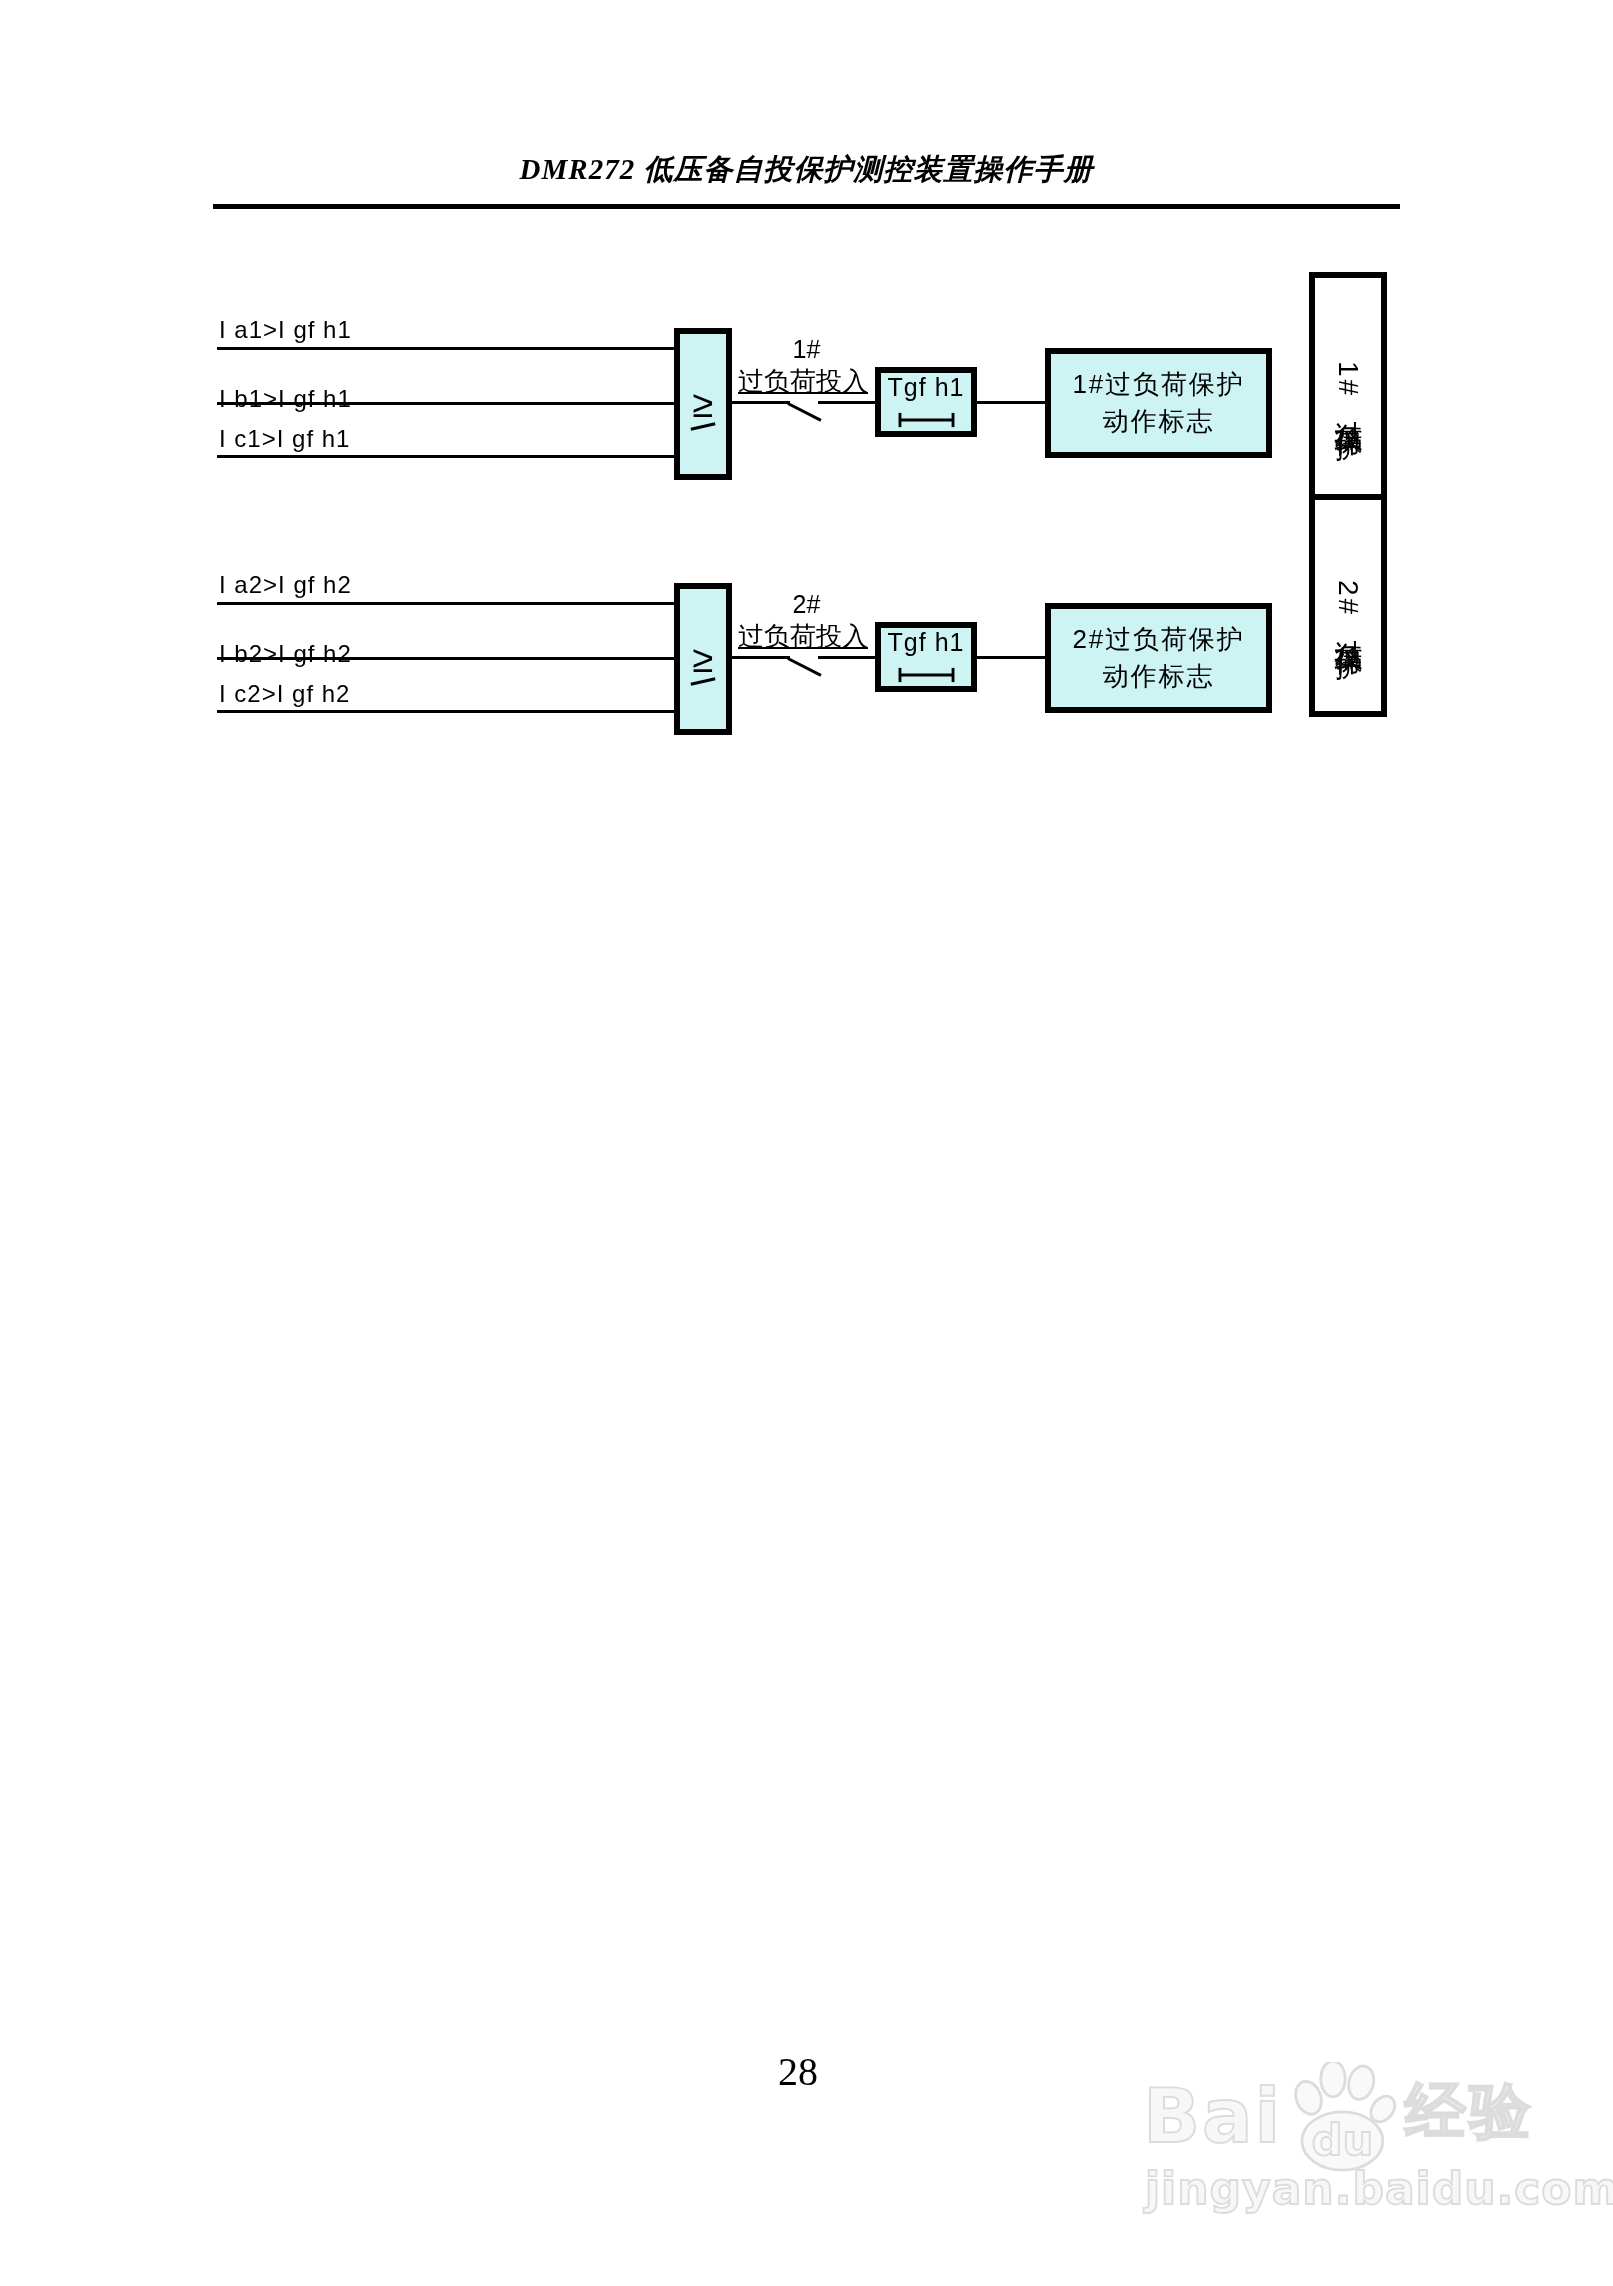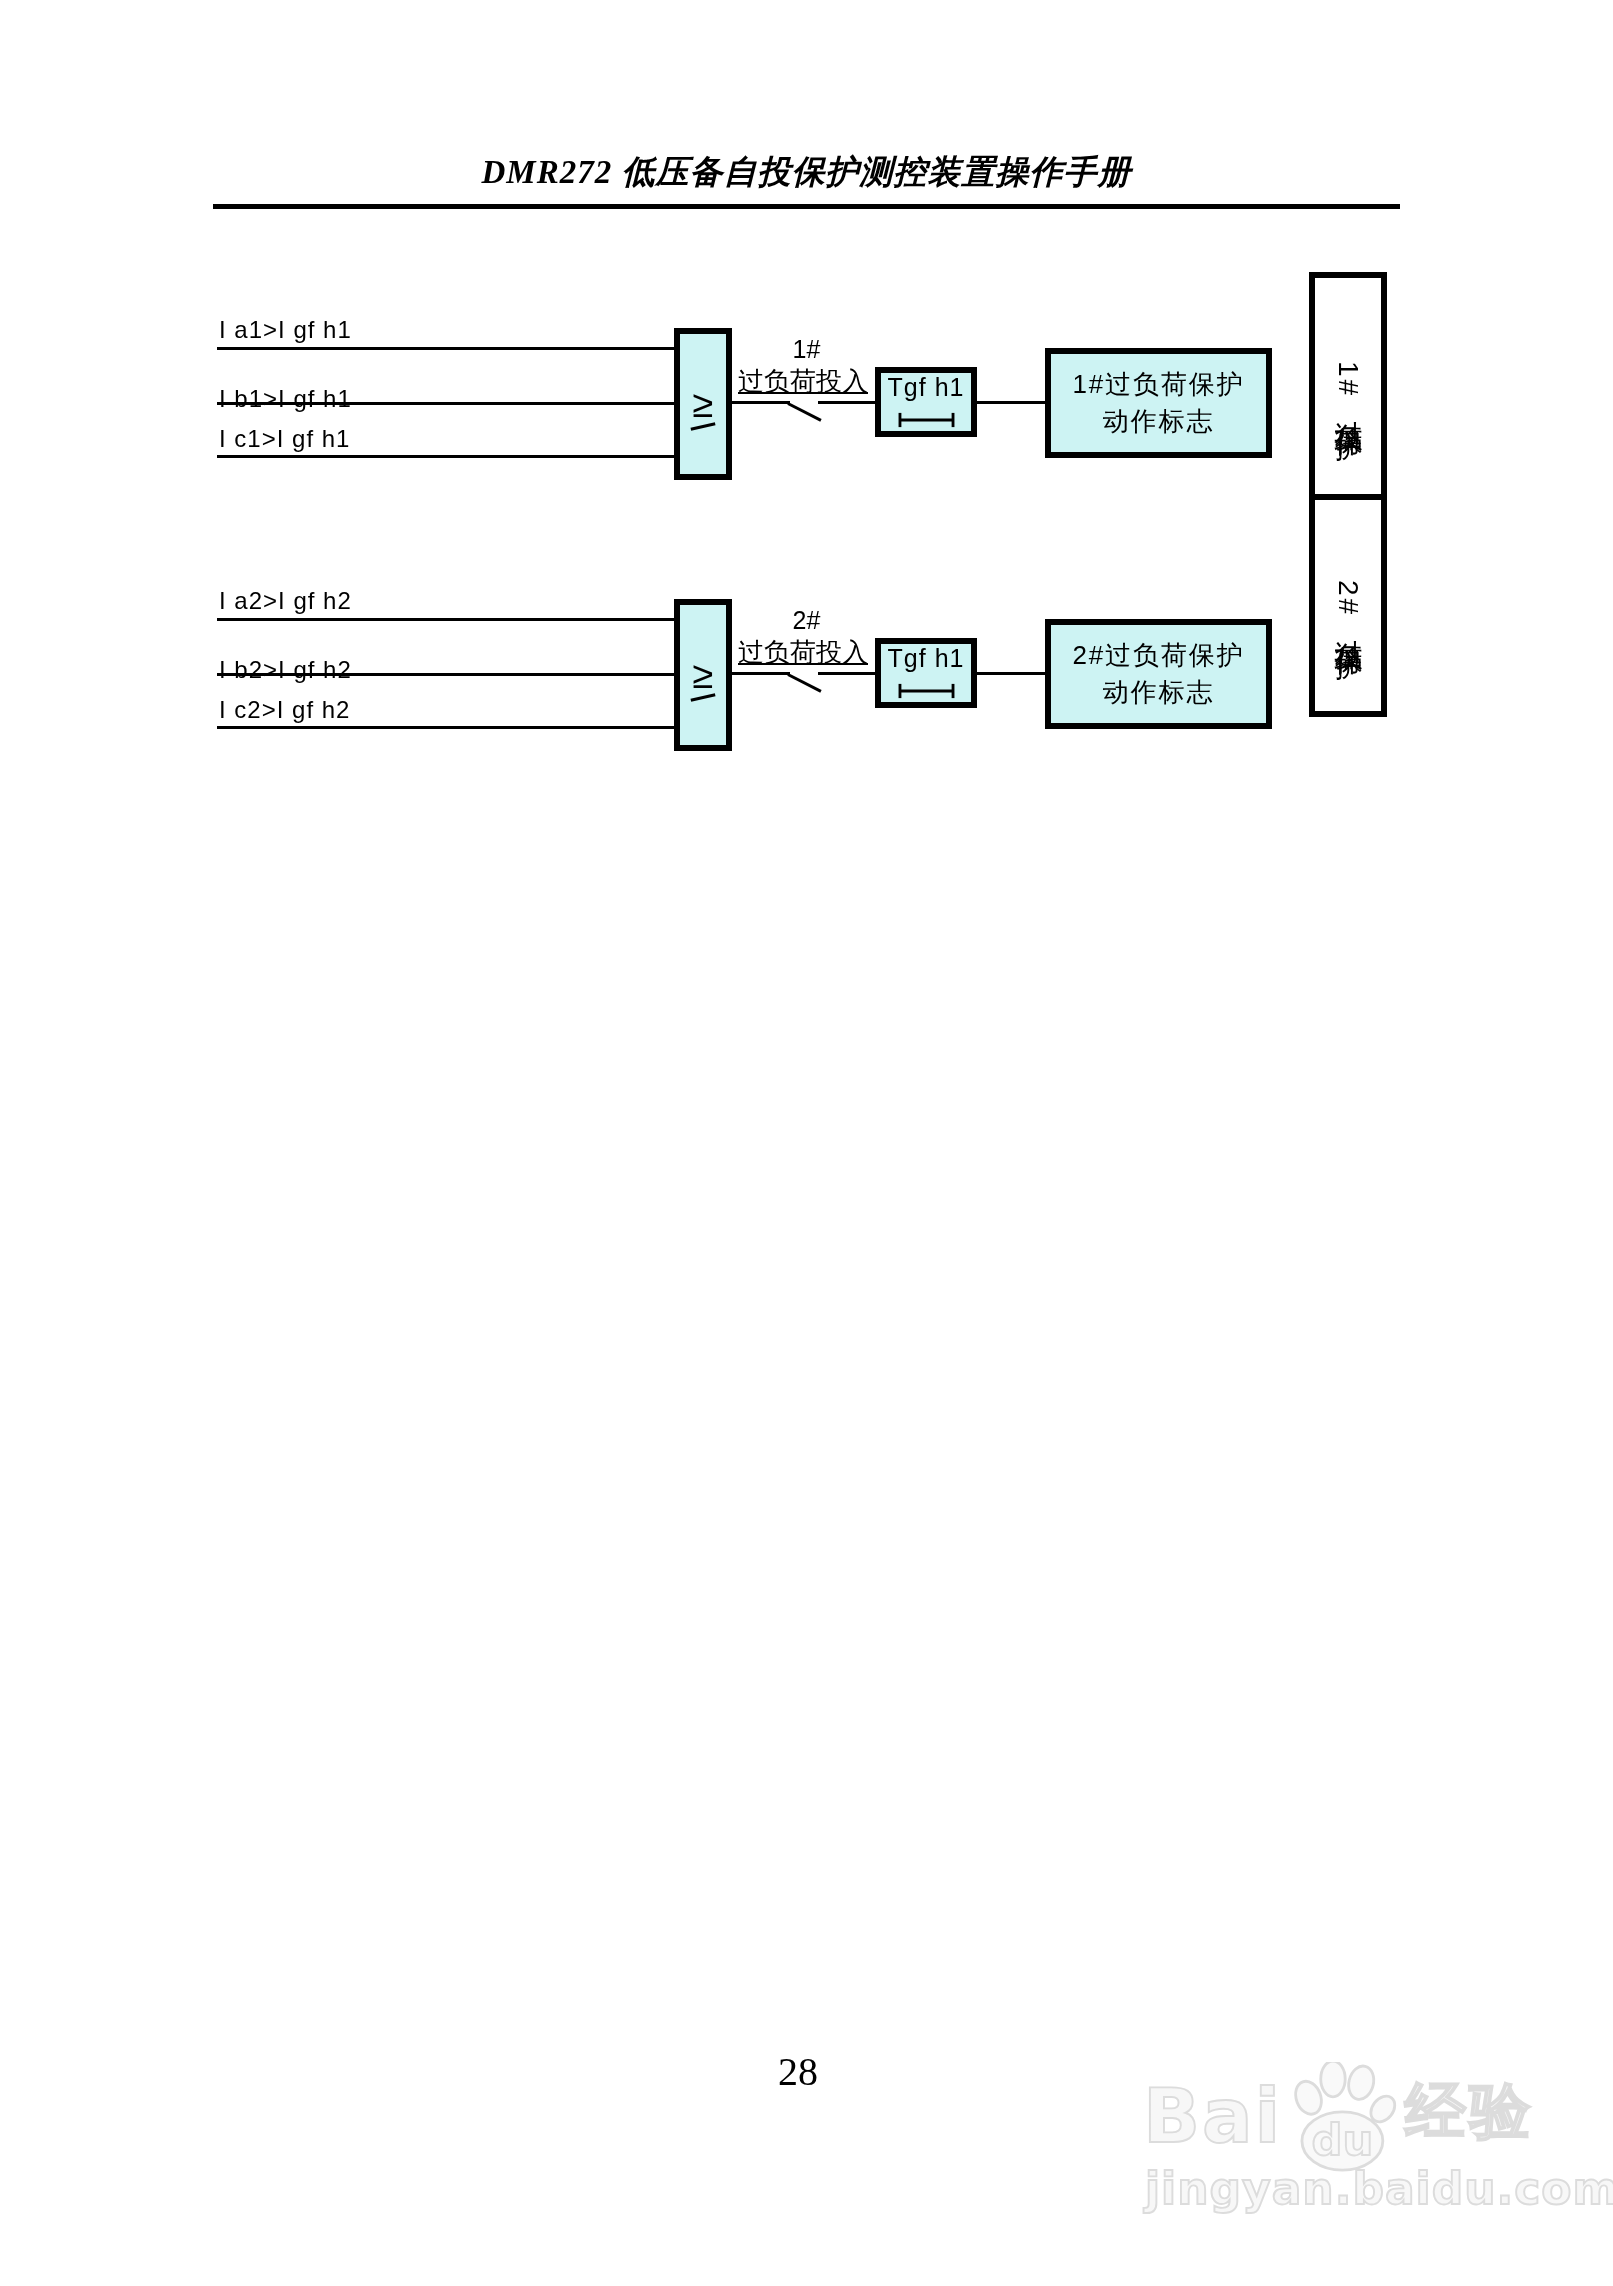"DMR272 低压备自投保护测控装置操作手册" .doc-title { font-size: 33px -> 29px }
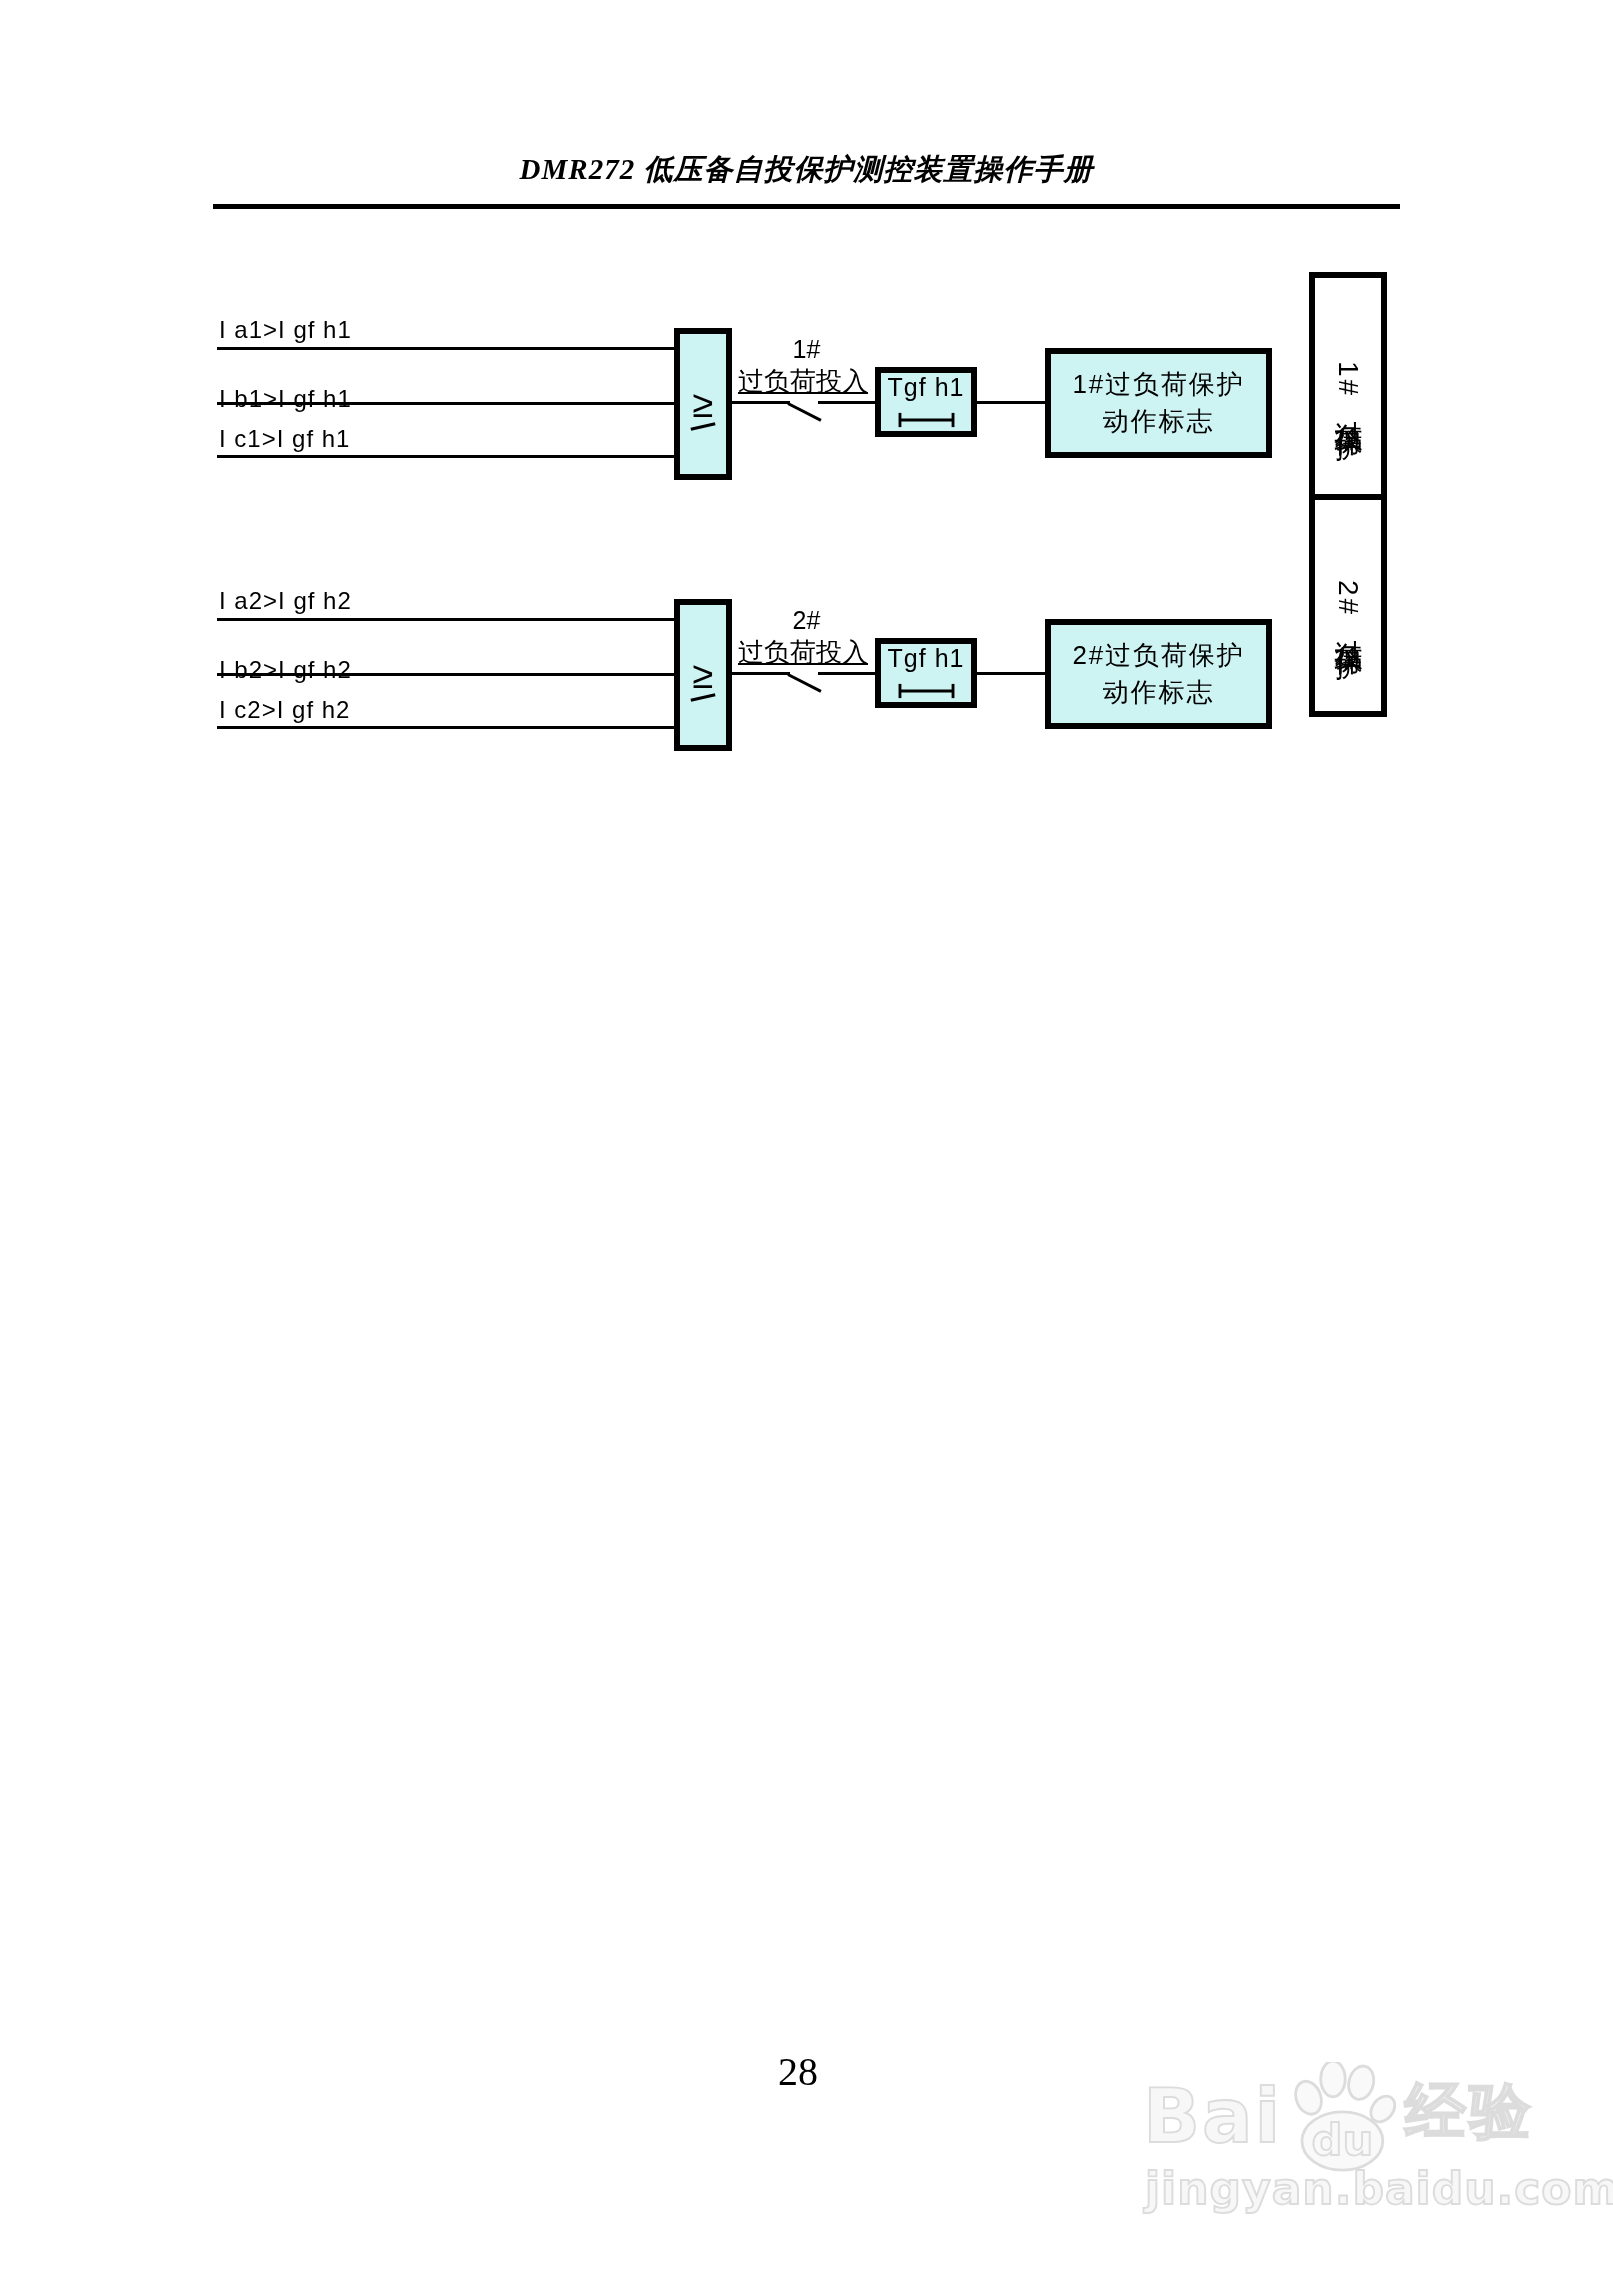"I a2>I gf h2" .g2 { margin-top: 16px -> none }
